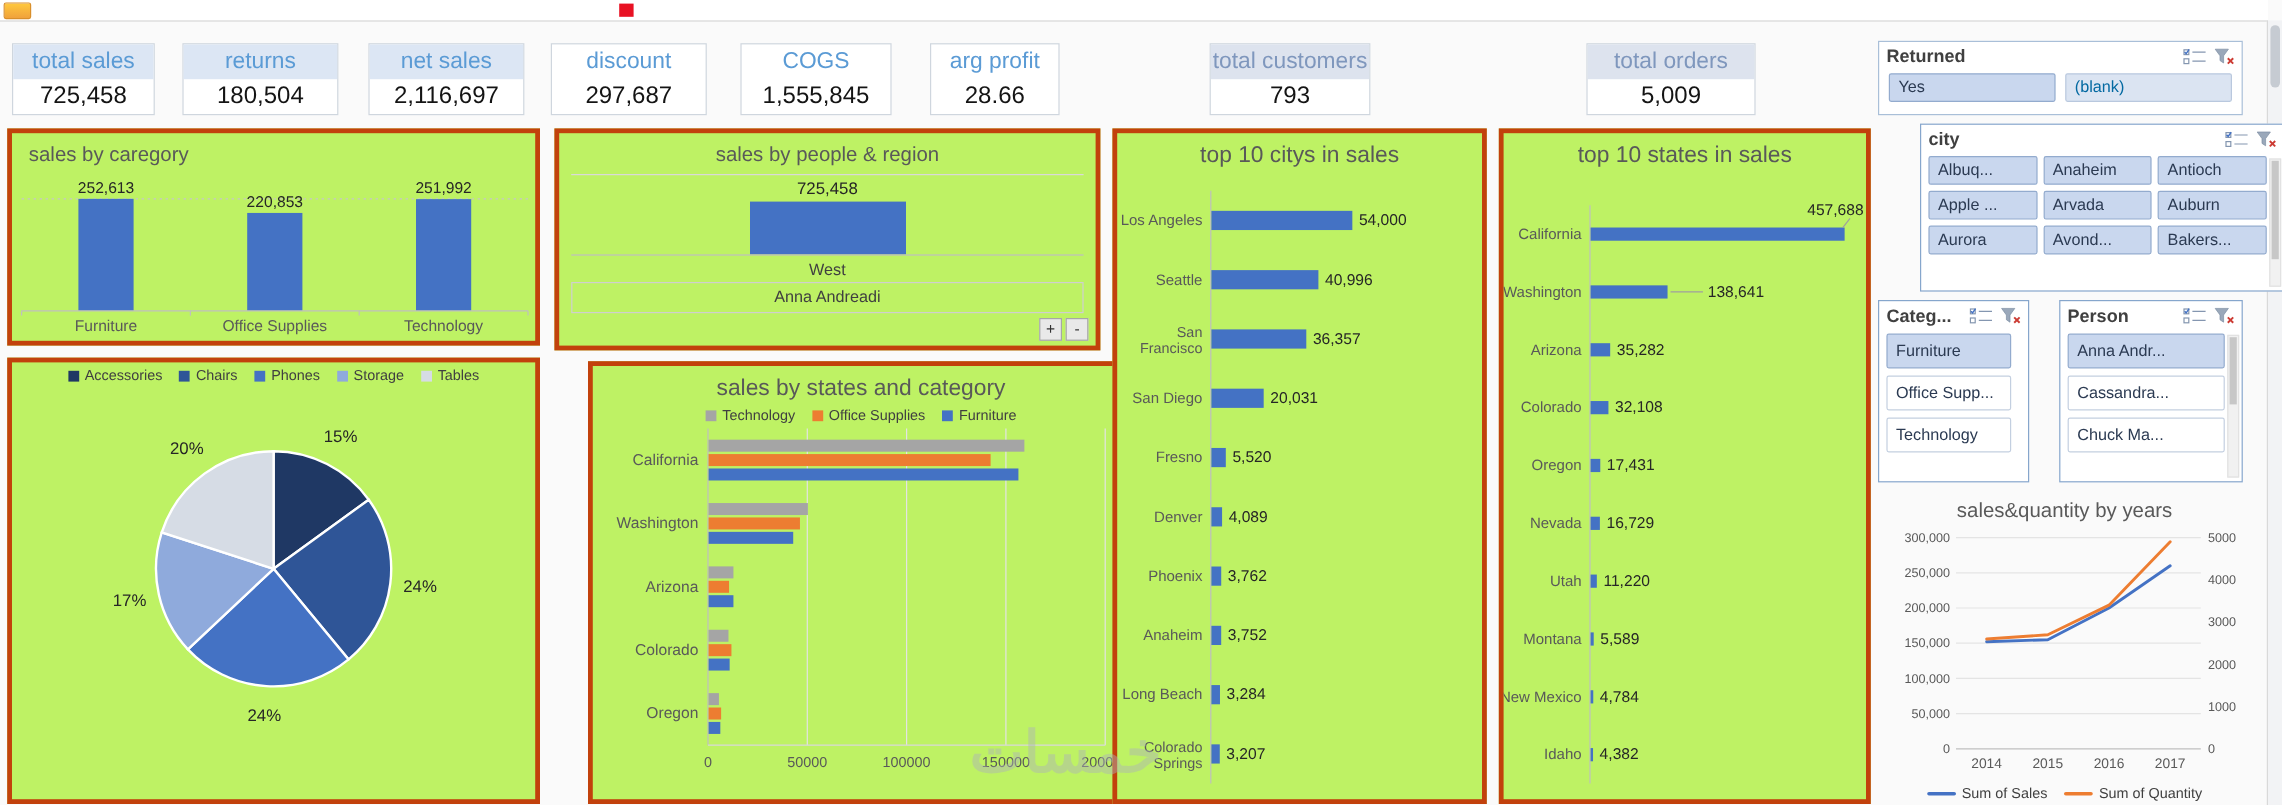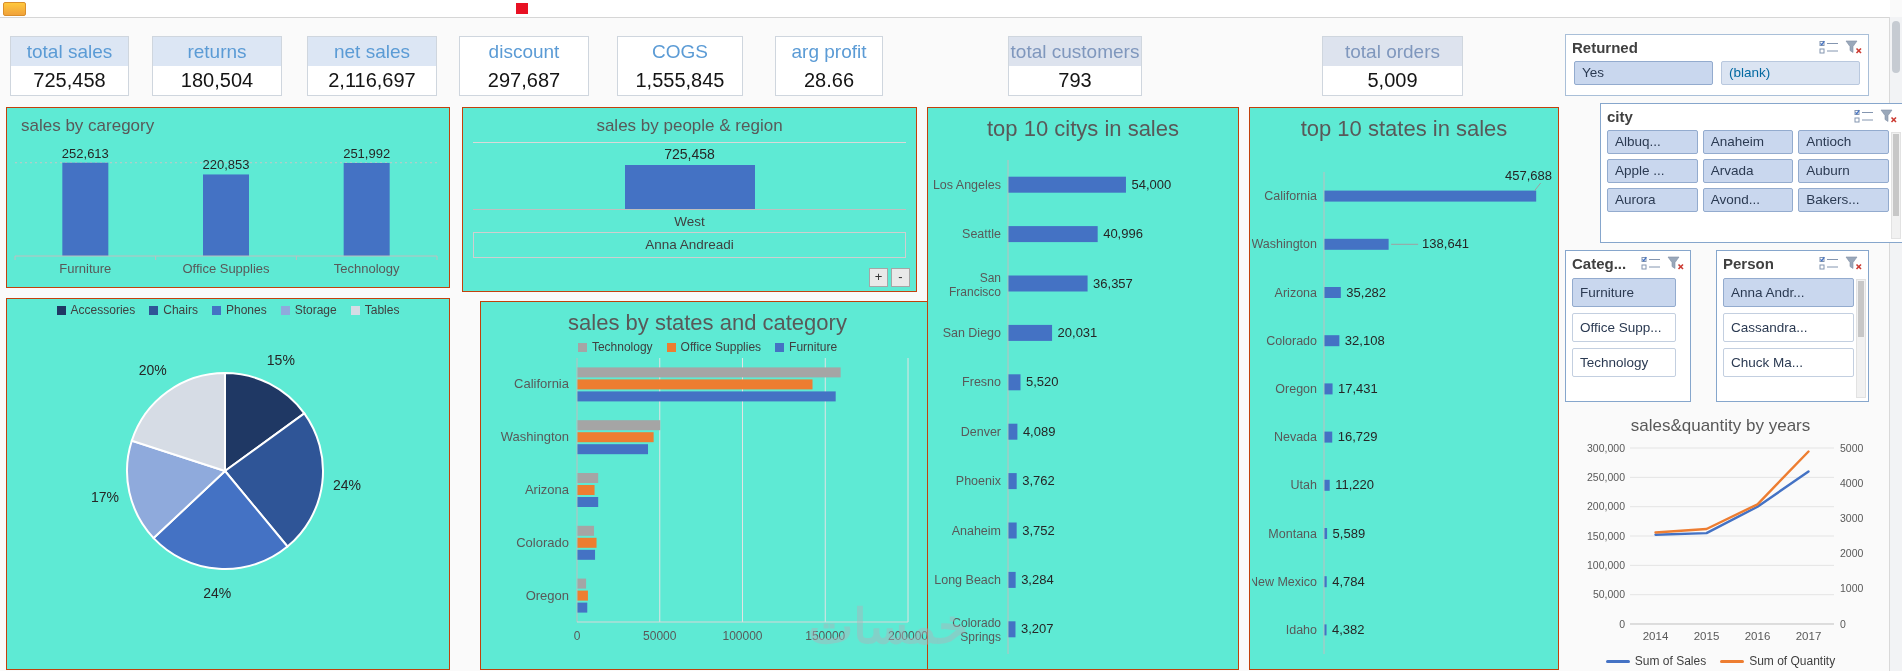"sales by caregory" .card { background: #5eead4 -> #bef264; border: 1px solid #c2410c -> 4px solid #c2410c }
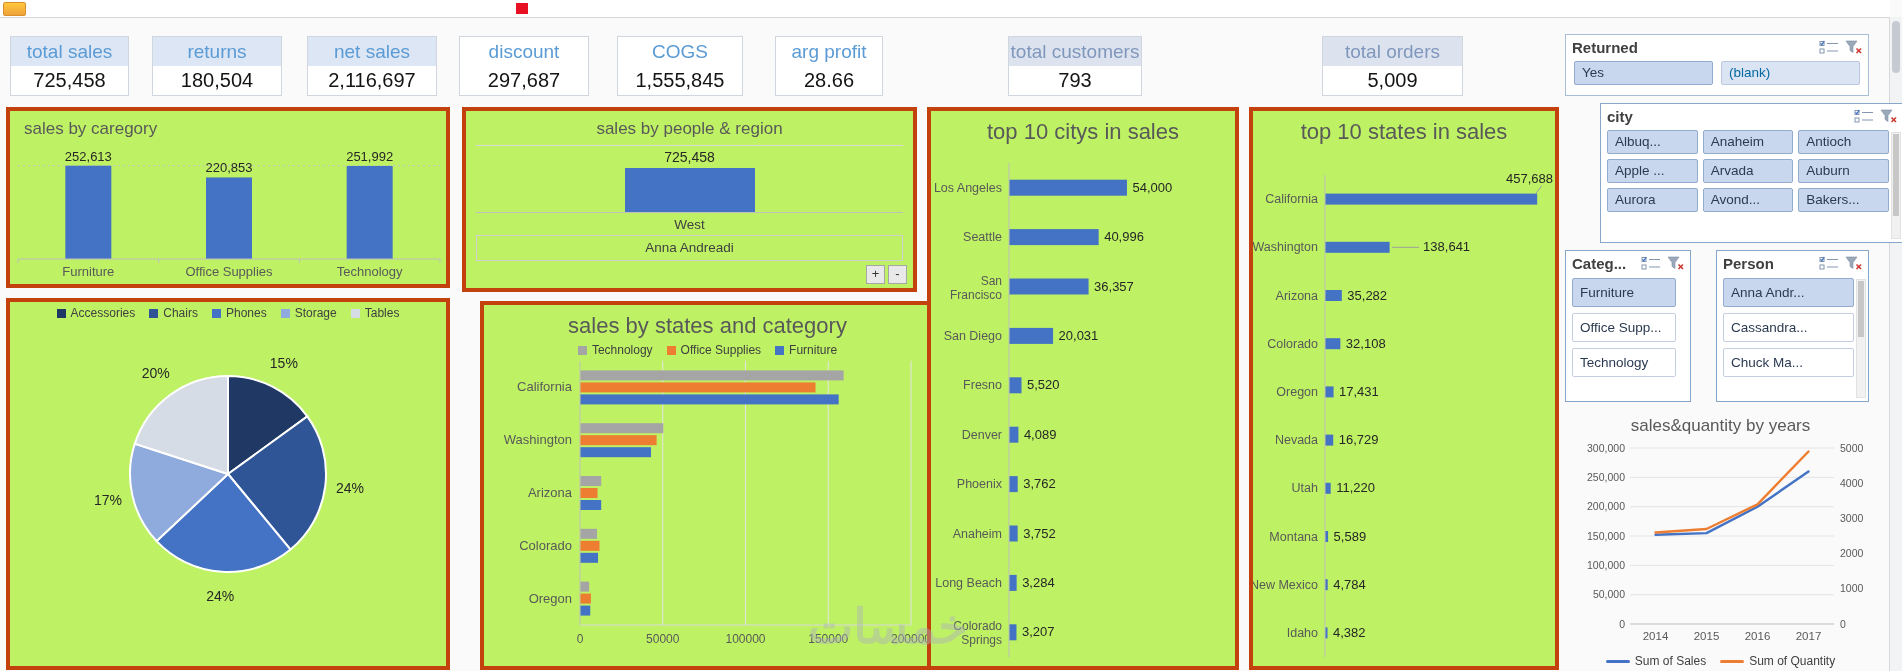"top 10 citys in sales" .ct { font-size: 22px -> 19px }
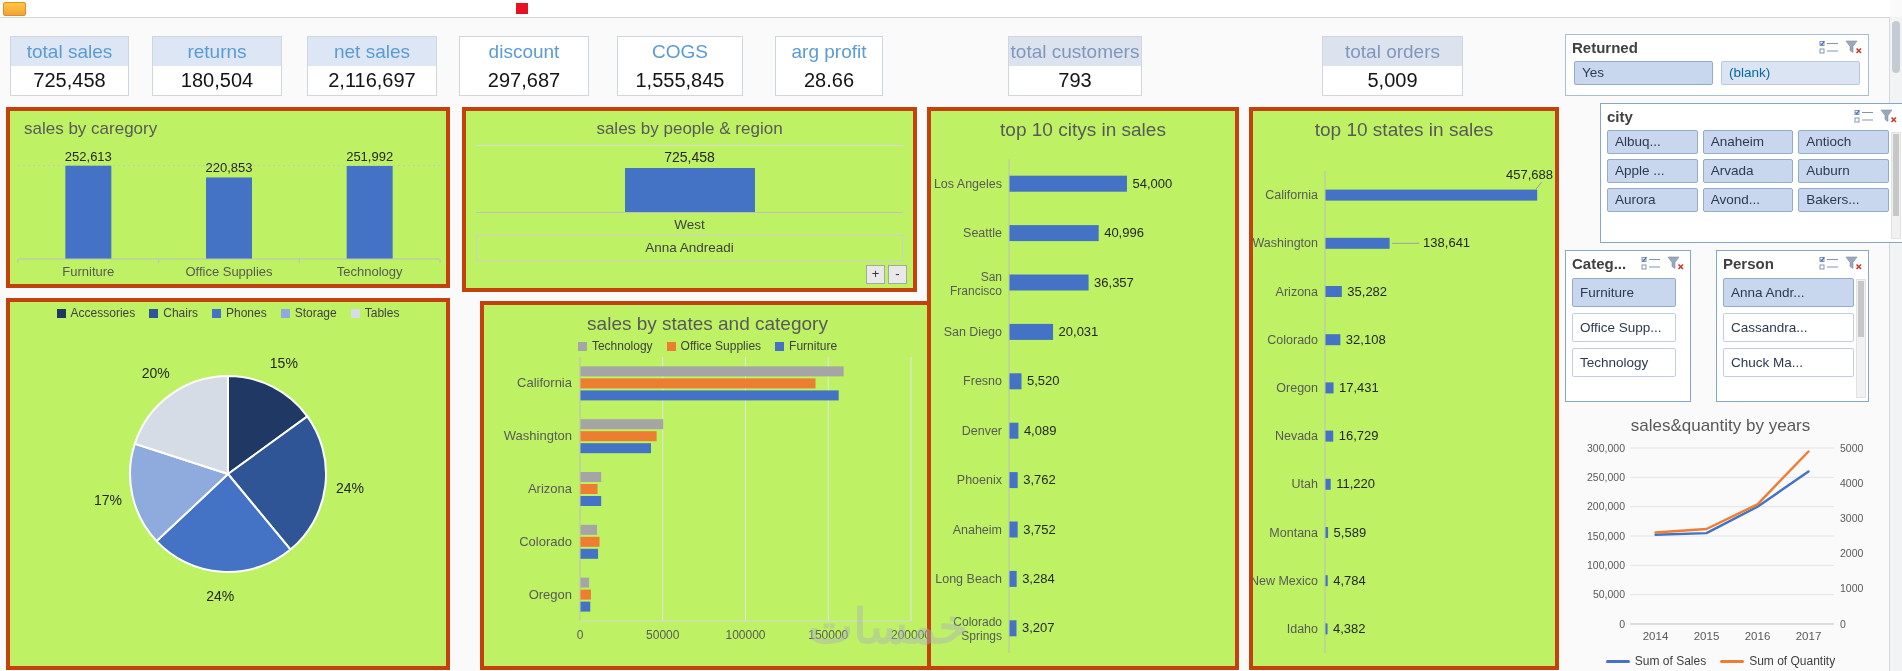"sales by states and category" #card-grouped { left: 480px -> 490px }
